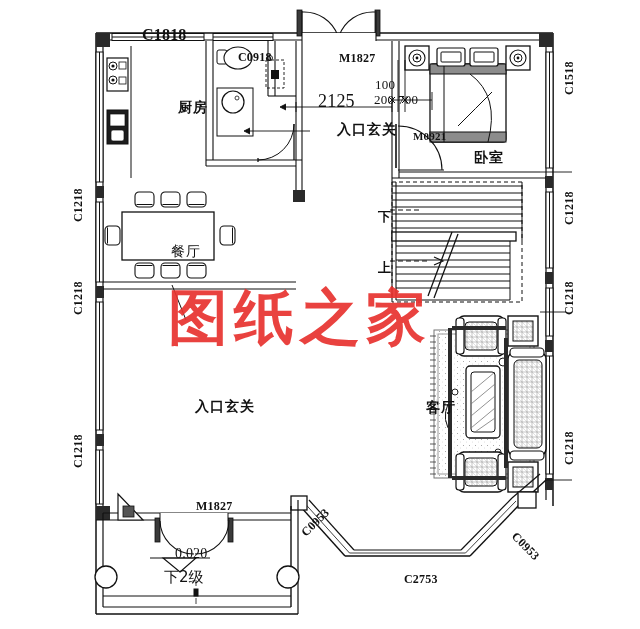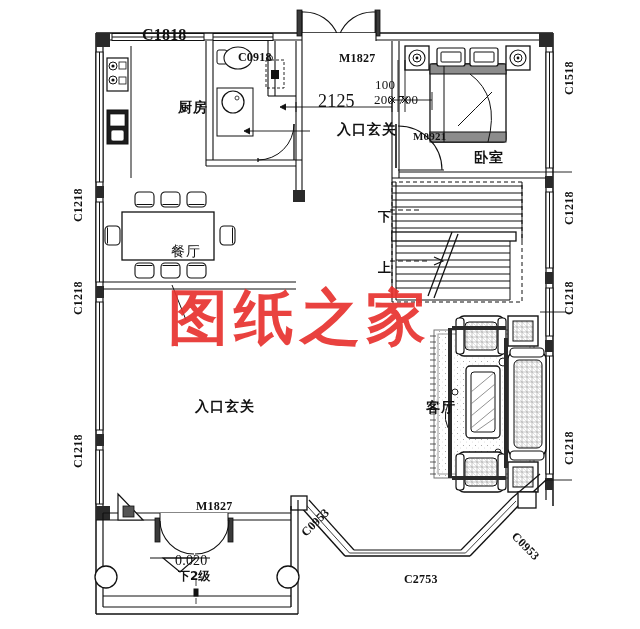"0.020" div.lbl { margin-top: 7px -> none }
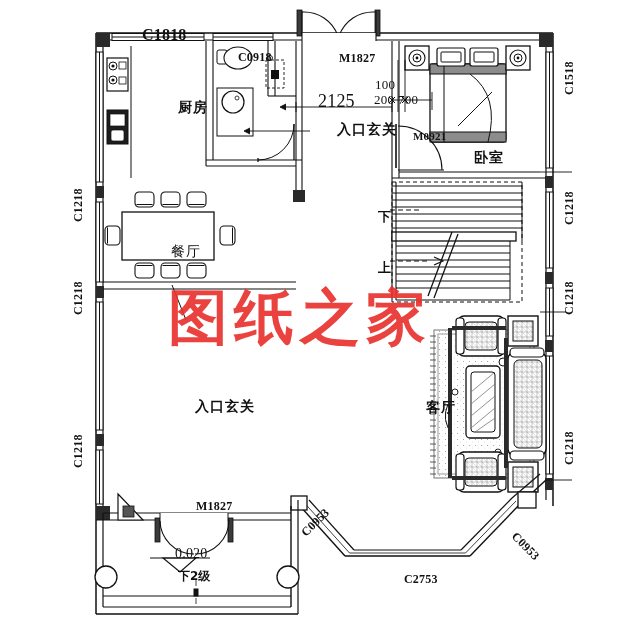"下2级" div.lbl { font-size: 12px -> 15px; font-weight: 700 -> 400; left: 178px -> 164px }
